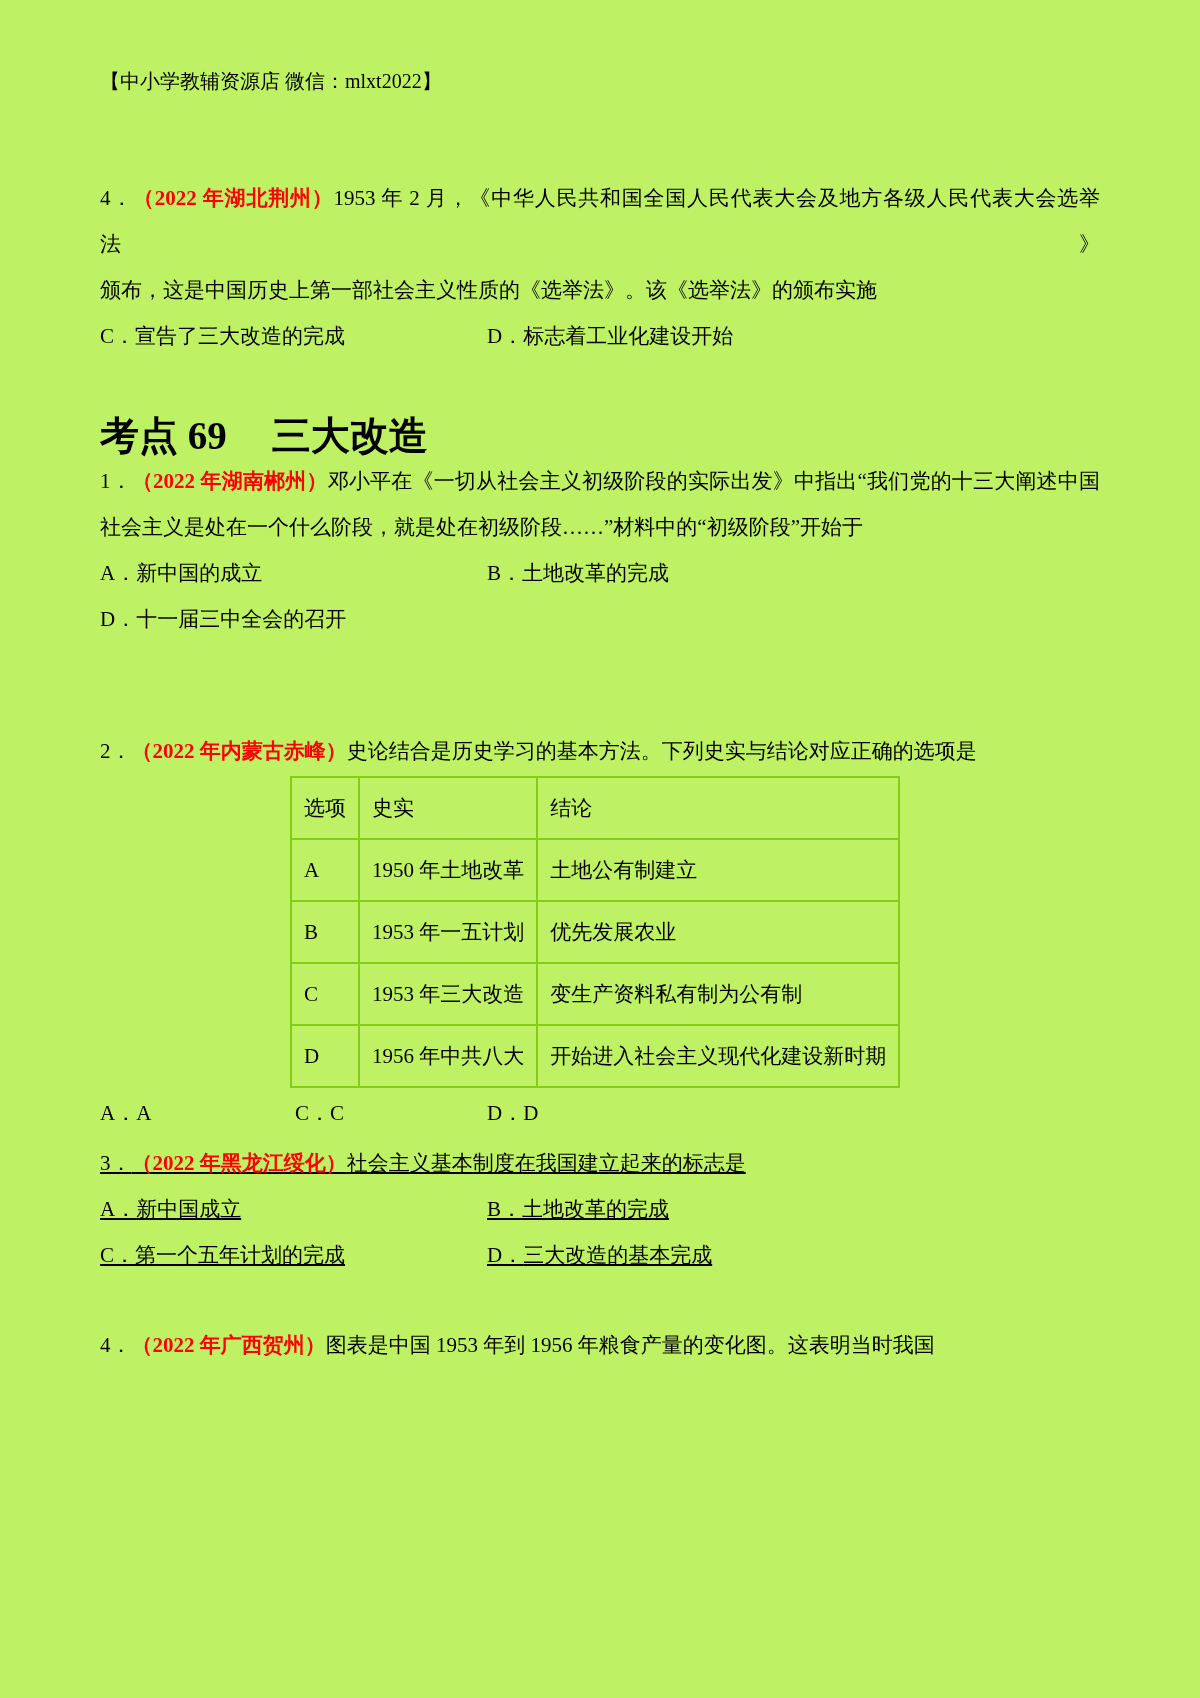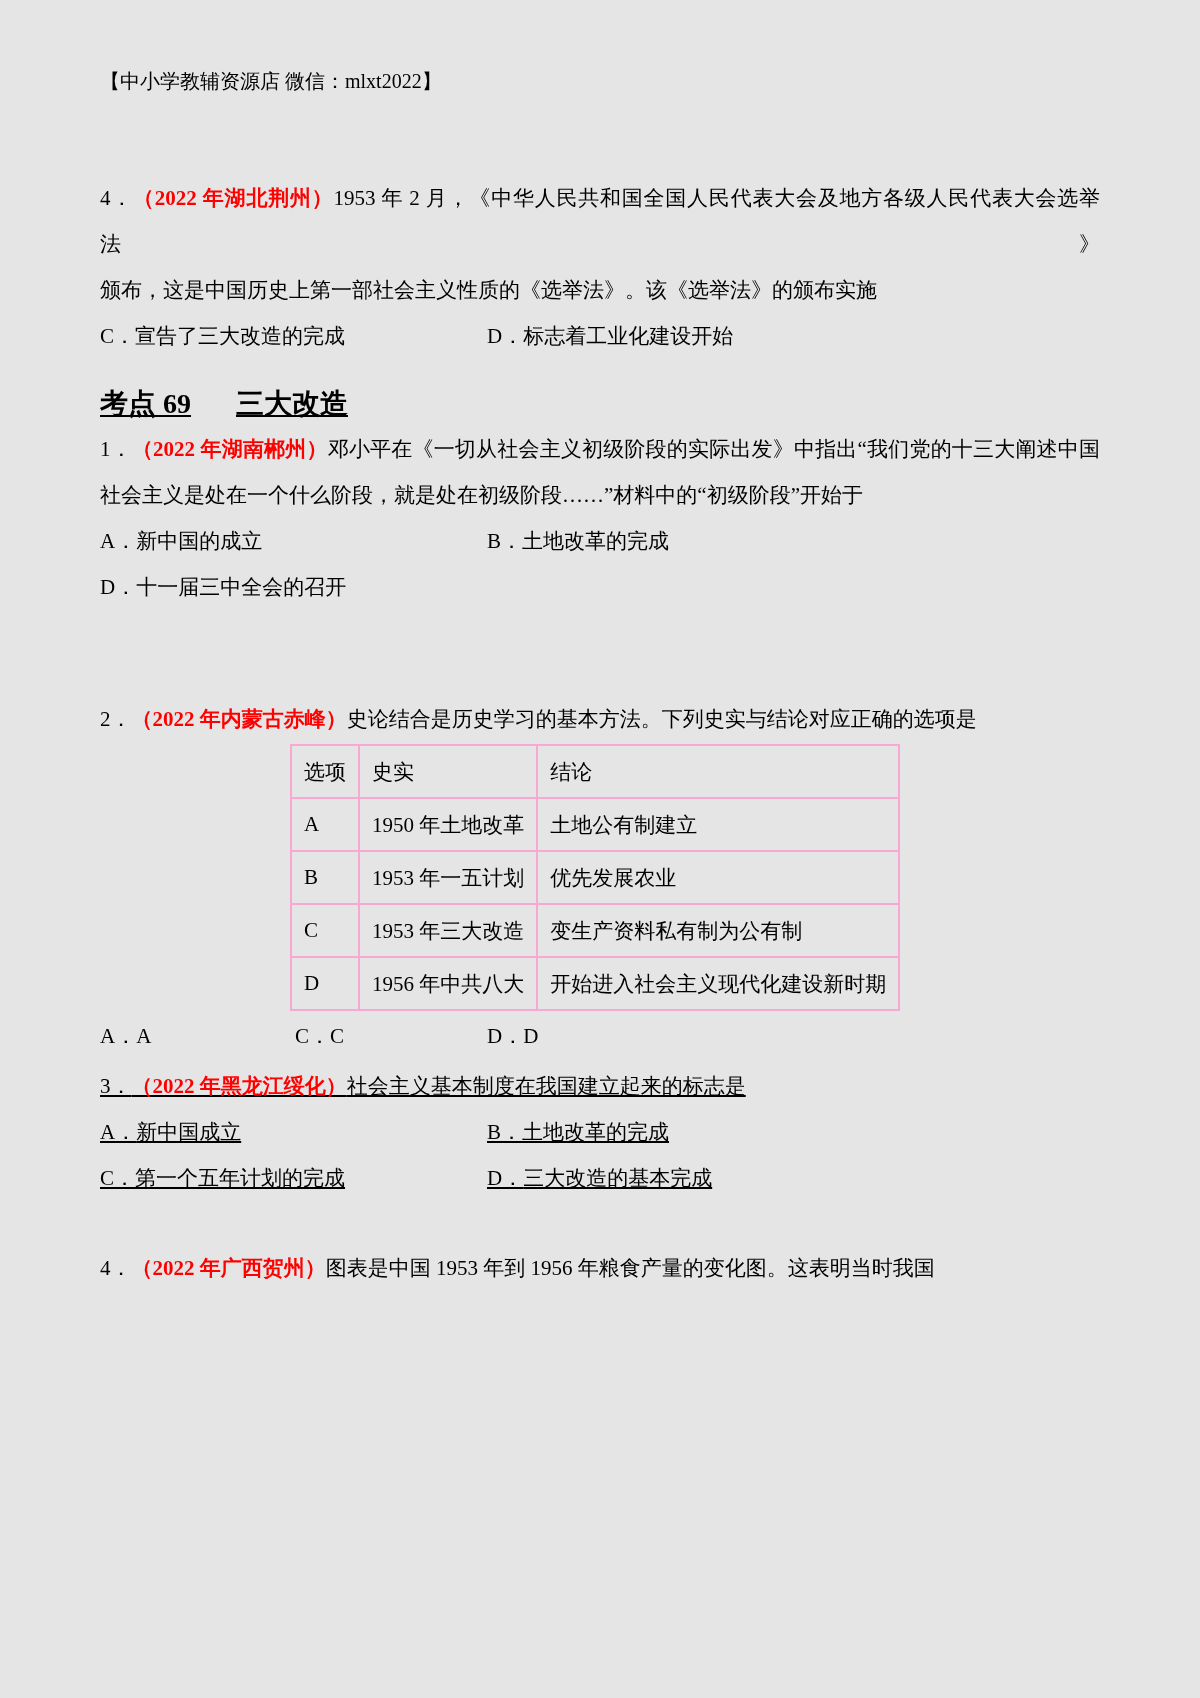"【中小学教辅资源店 微信：mlxt2022】" .page { background: #e5e5e5 -> #bef264 }
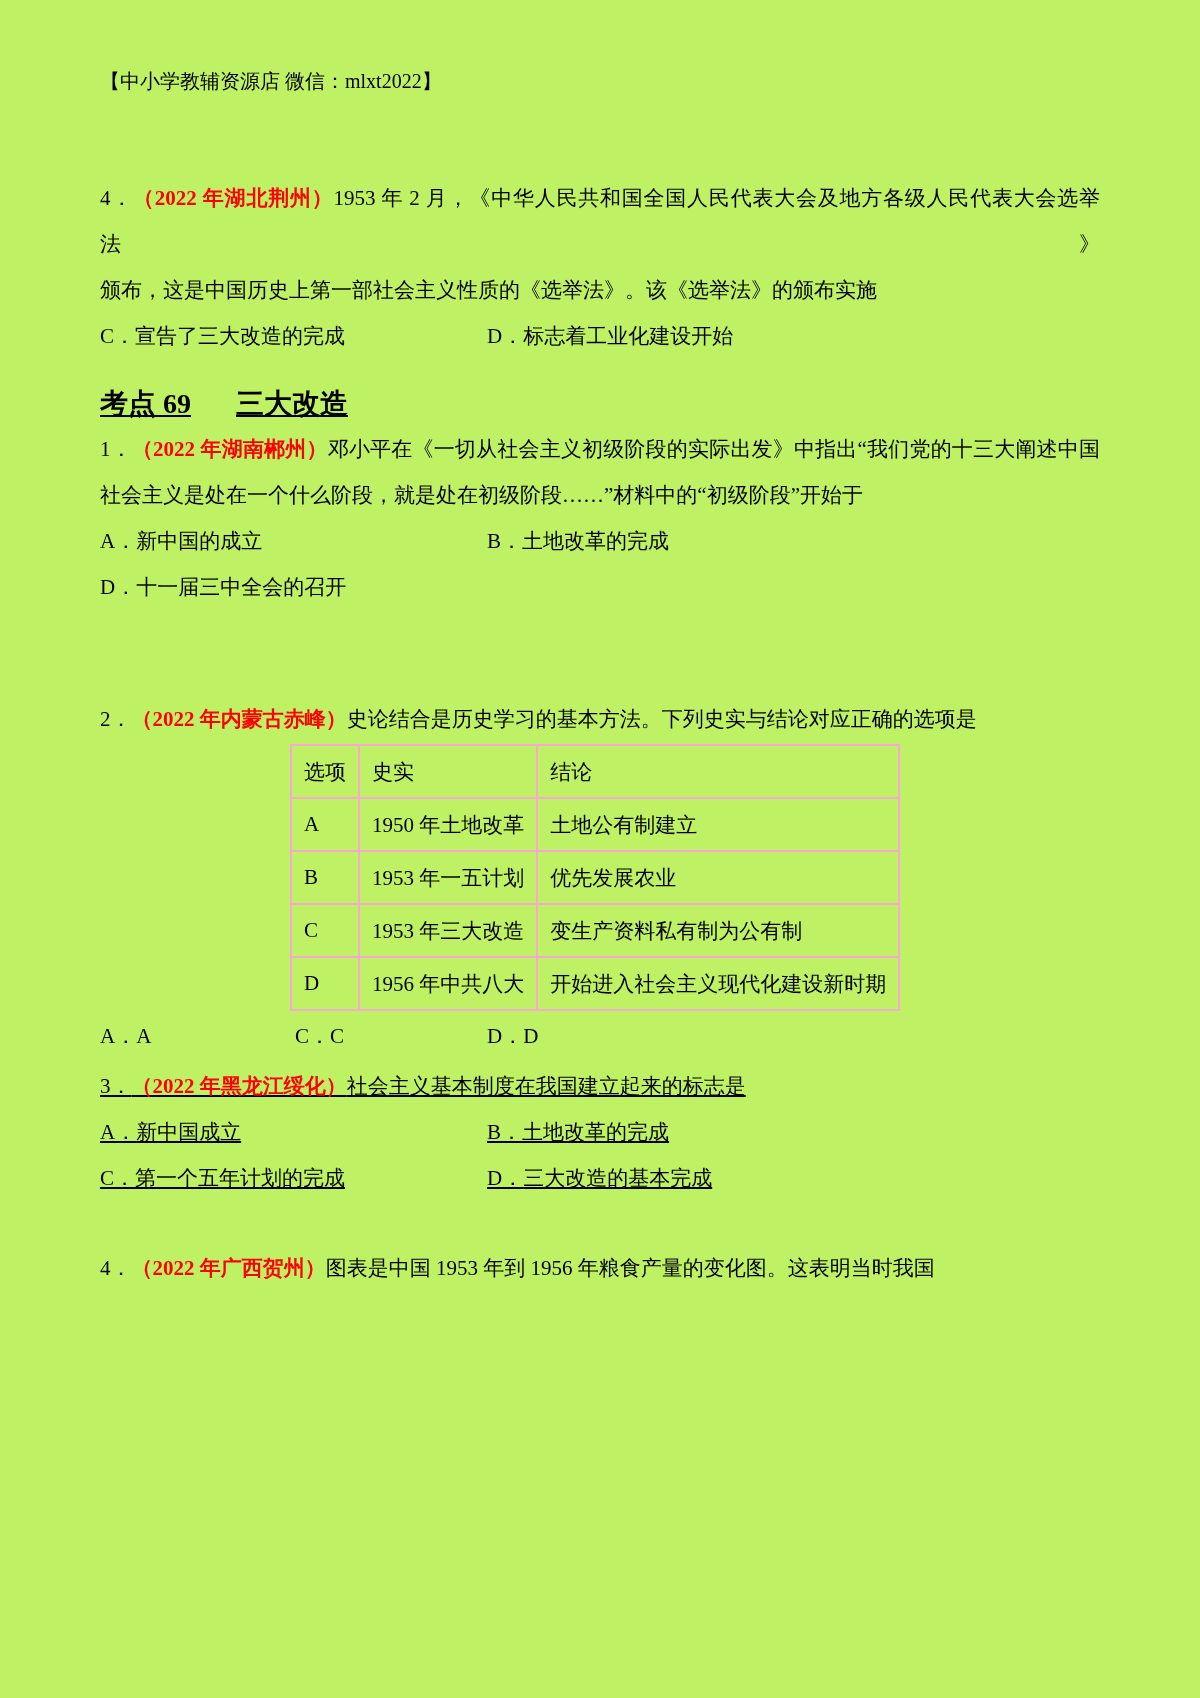"考点 69 三大改造" .section-heading { font-size: 28px -> 39px; margin-top: 23px -> 55px; text-decoration: underline -> none }
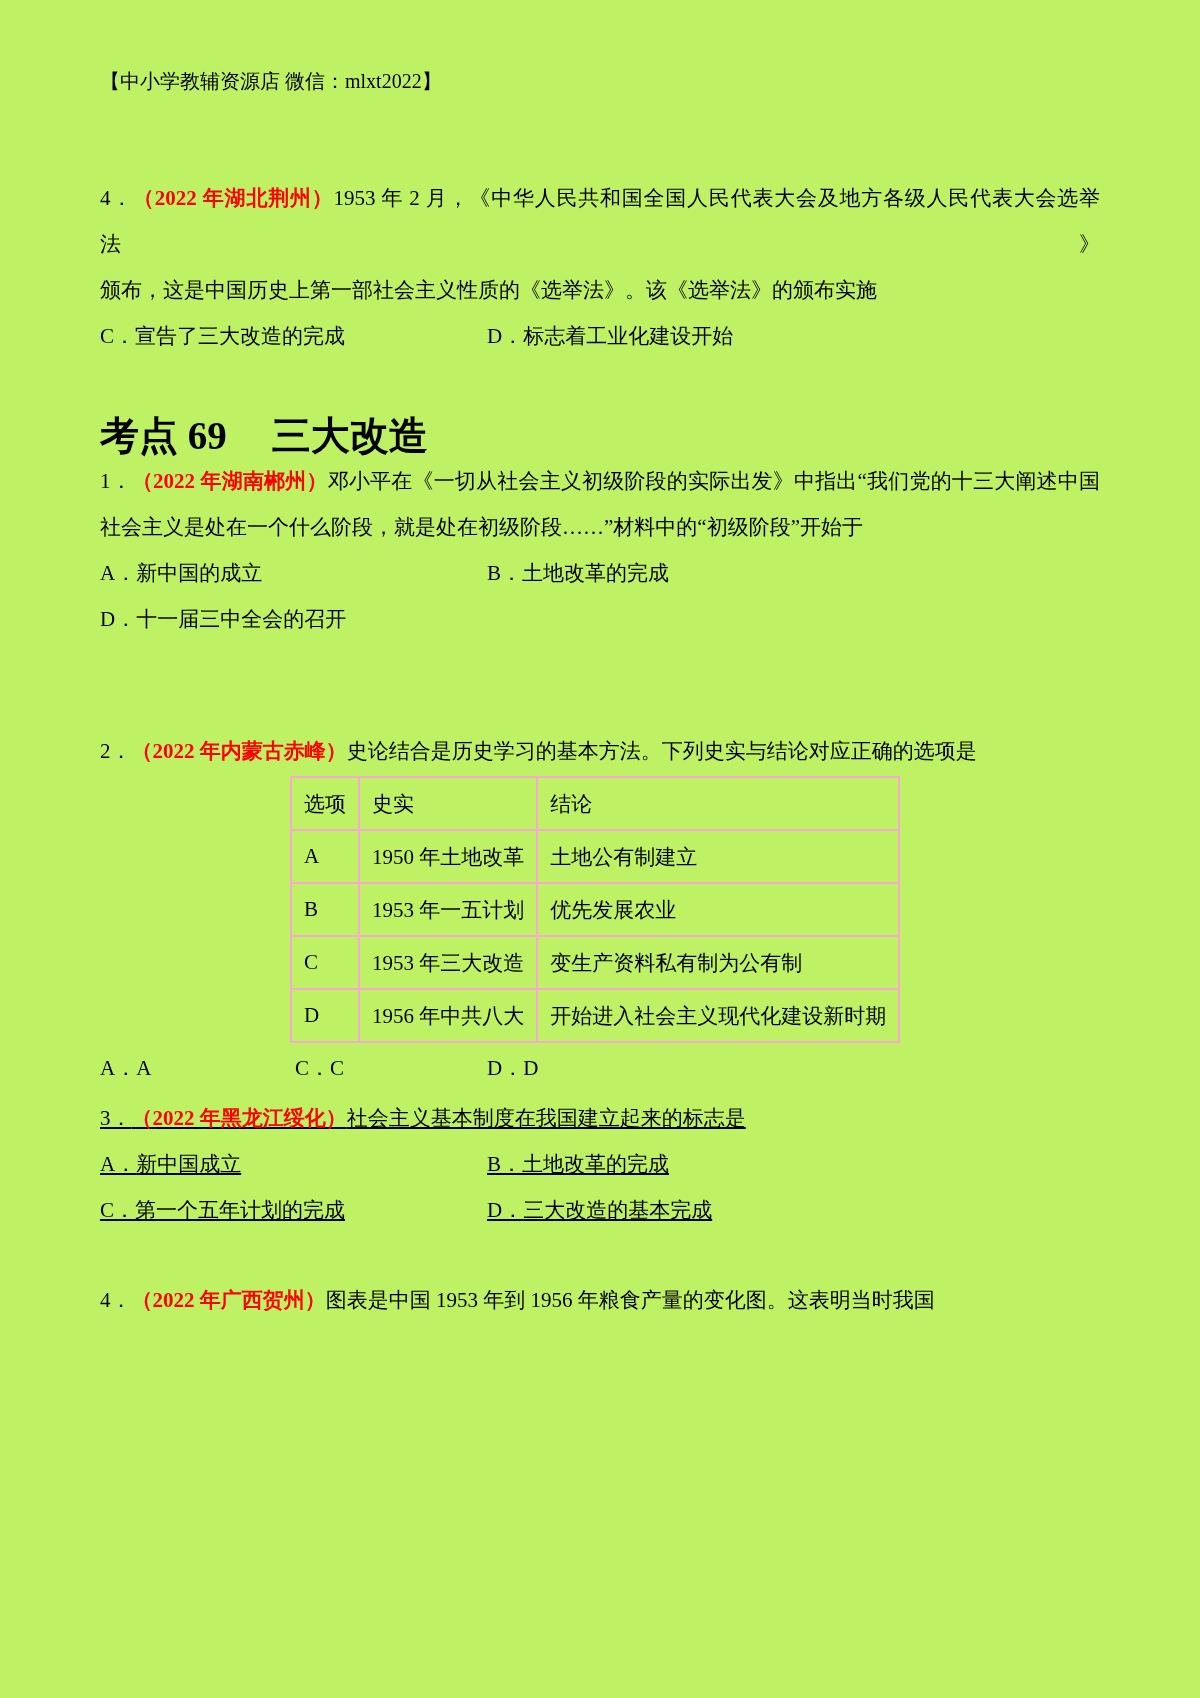"选项" table.qtable td { border: 2px solid #f9a8d4 -> 2px solid #84cc16; height: 53px -> 62px }
